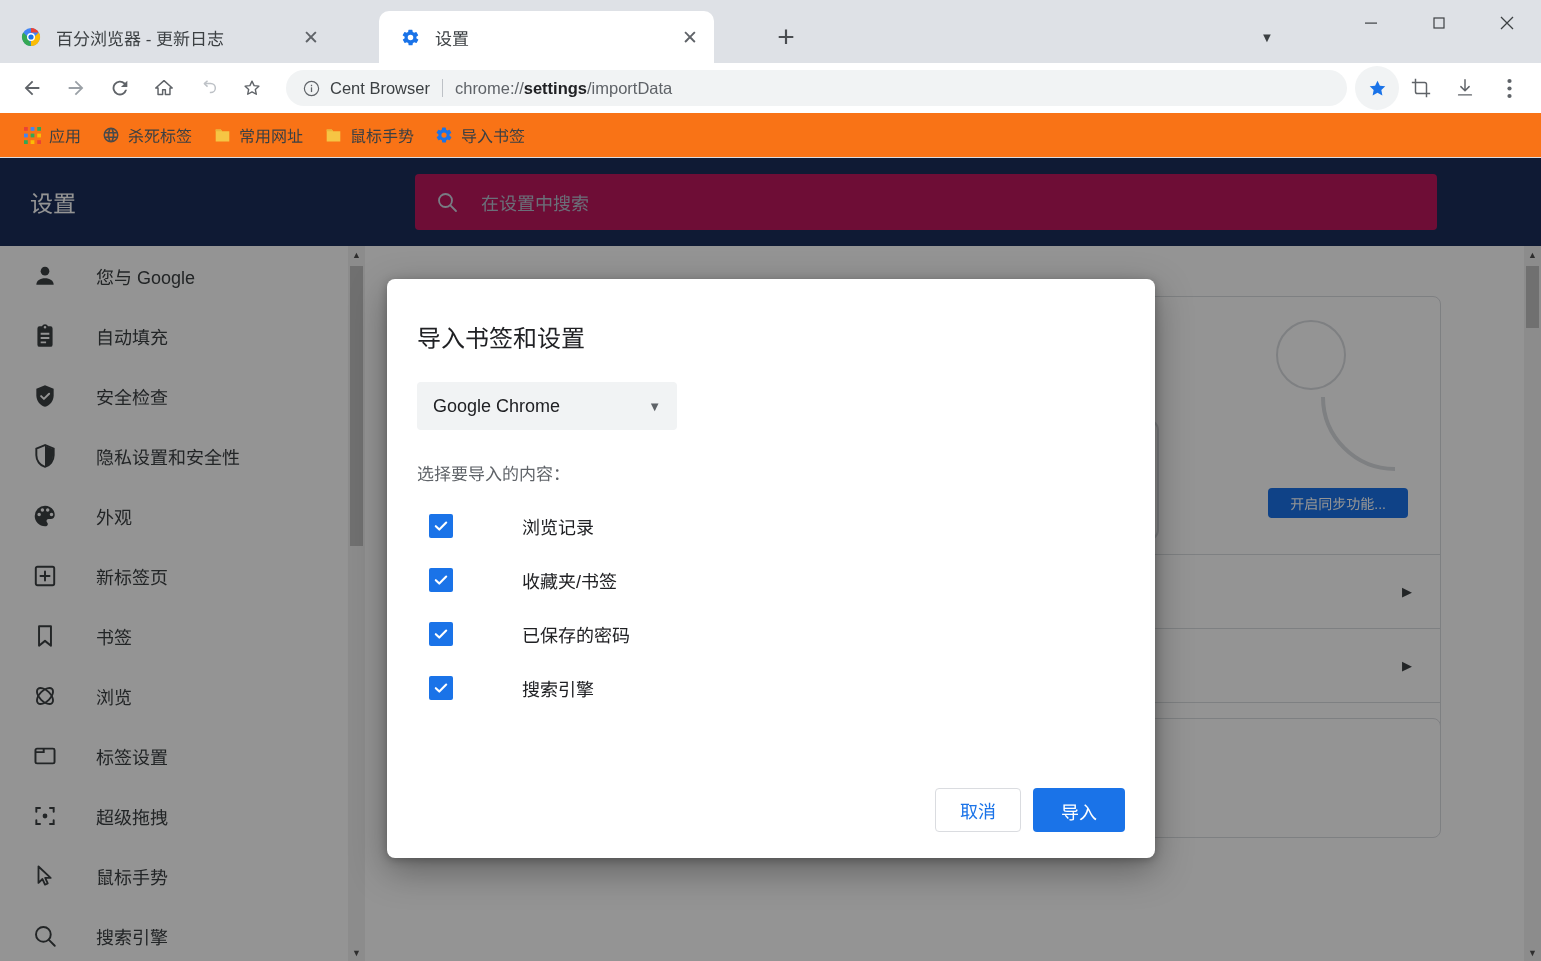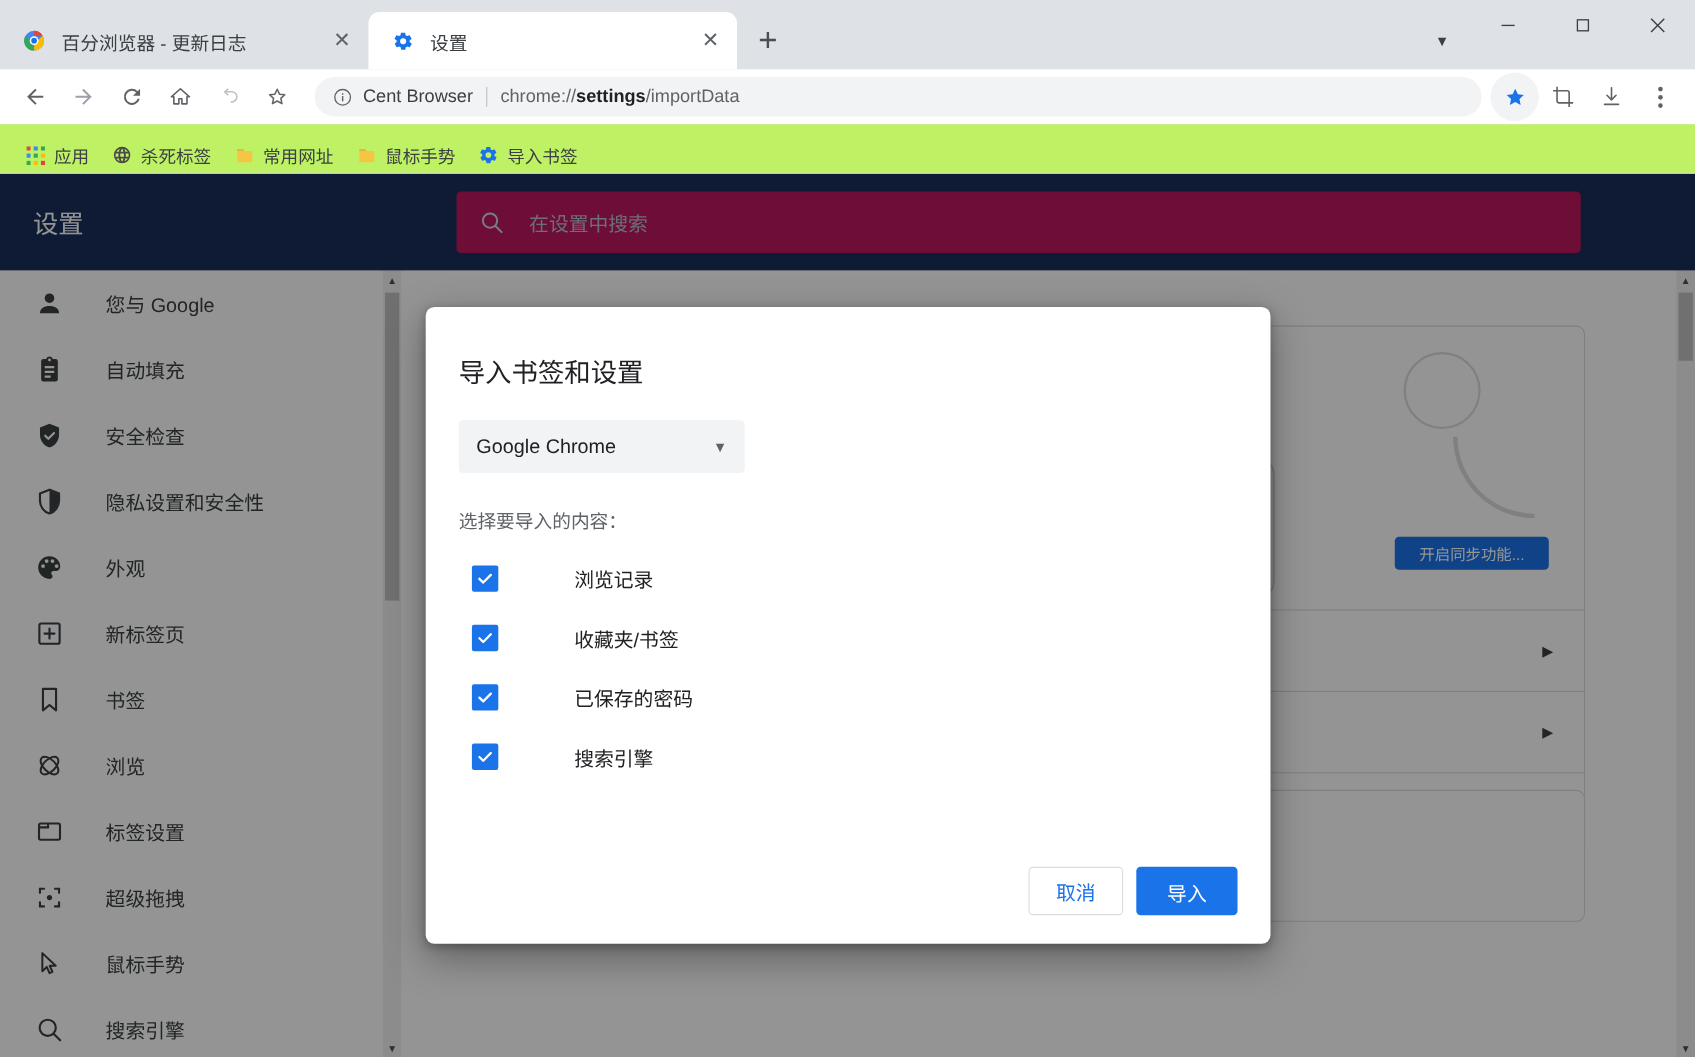"百分浏览器 - 更新日志" .tabstrip { gap: none -> 44px }
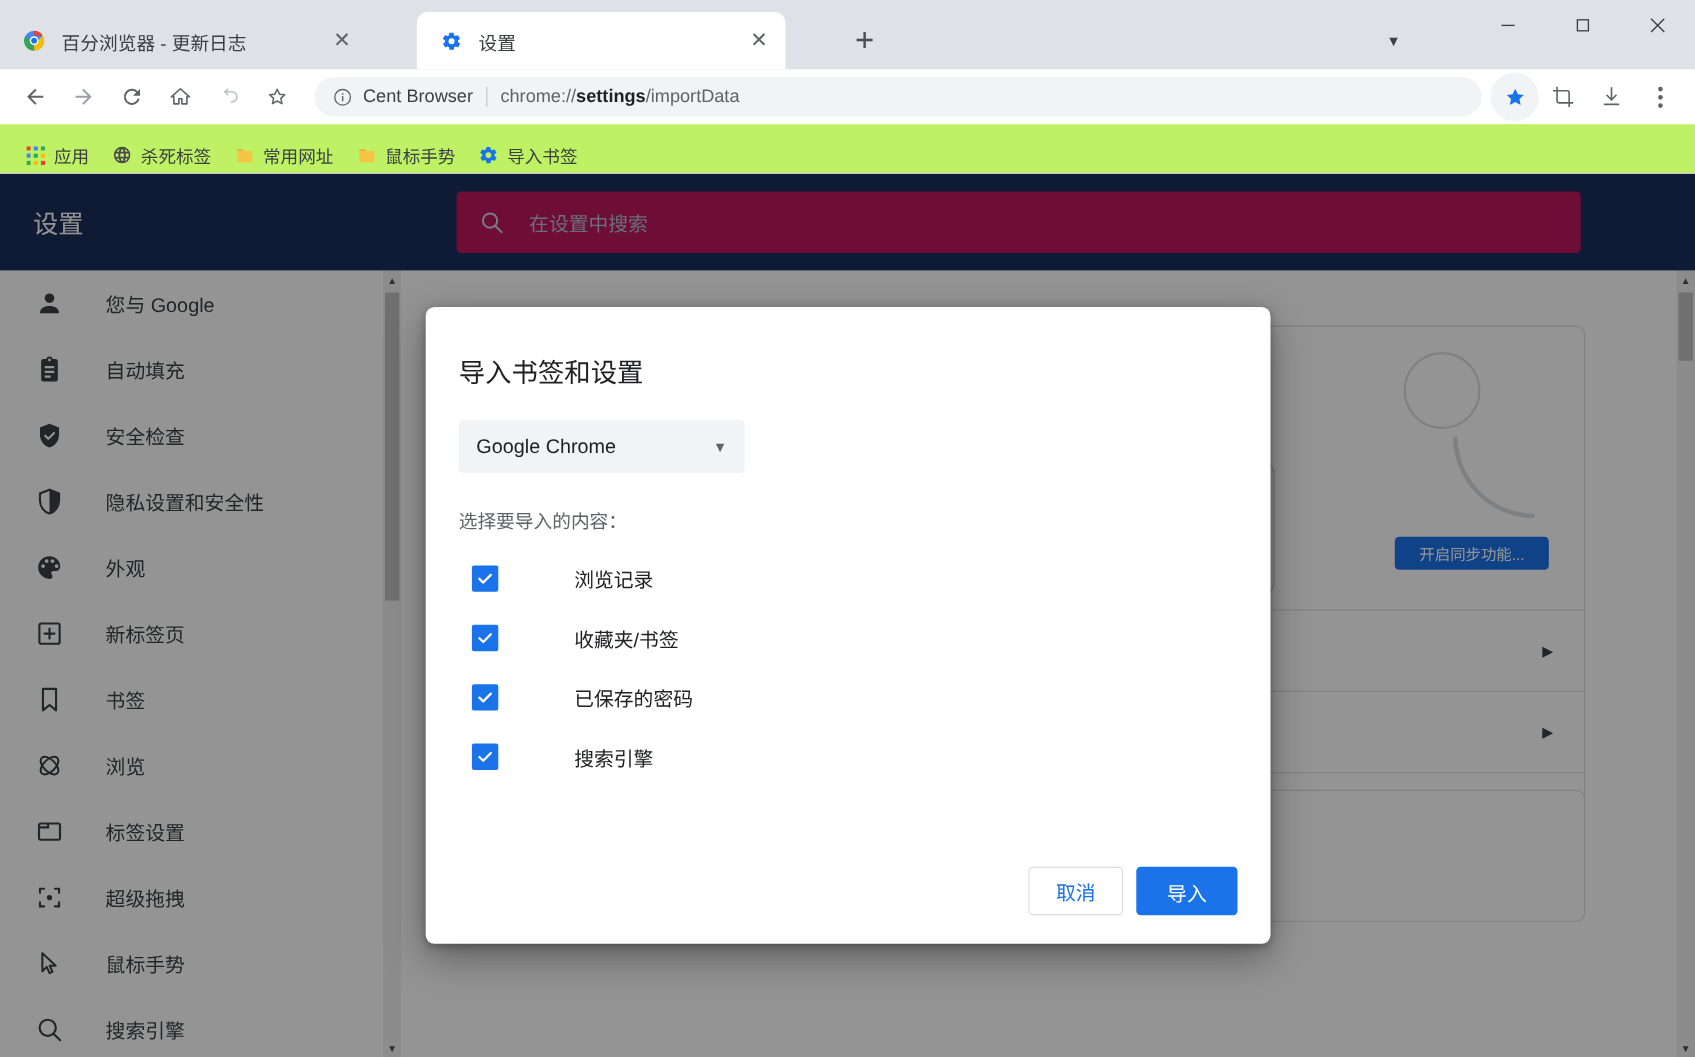"应用" .bookmarkbar { align-items: flex-end -> center; background: #bef264 -> #f97316 }
